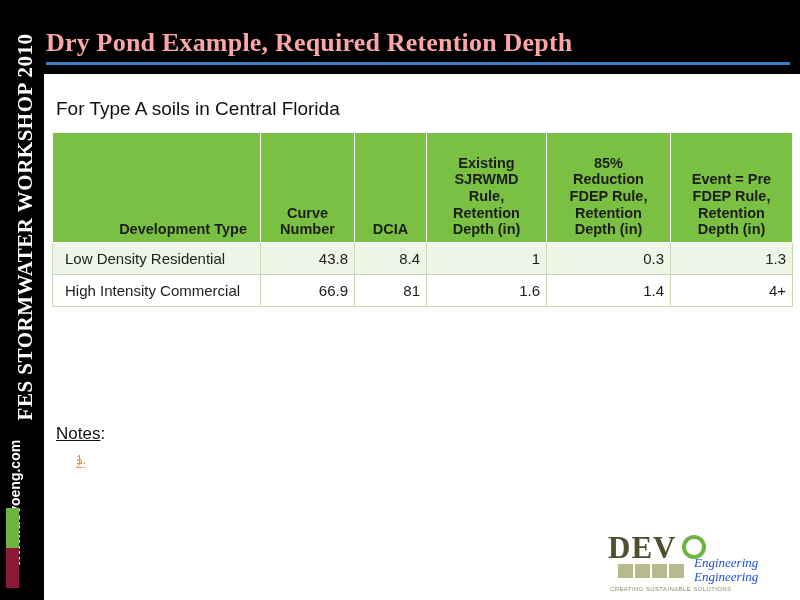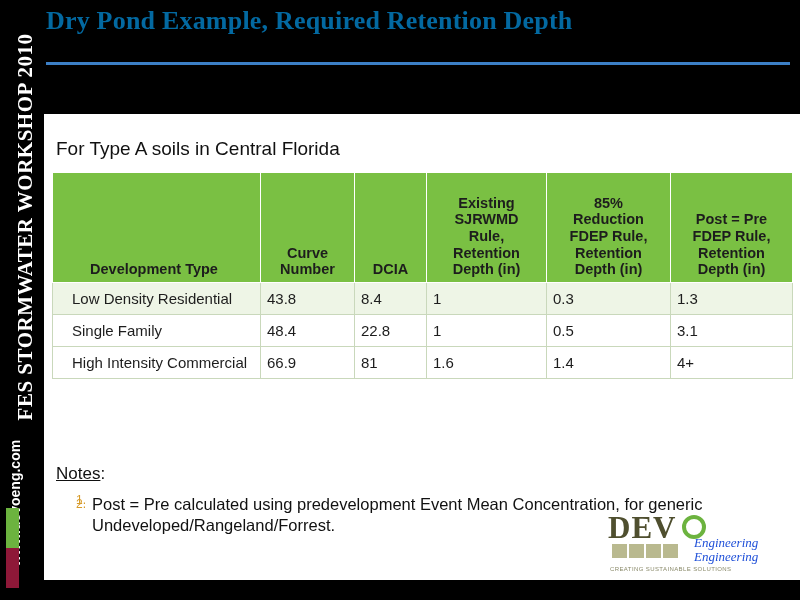"Dry Pond Example, Required Retention" #slide-title { color: #0369a1 -> #fca5a5; top: 6px -> 28px }
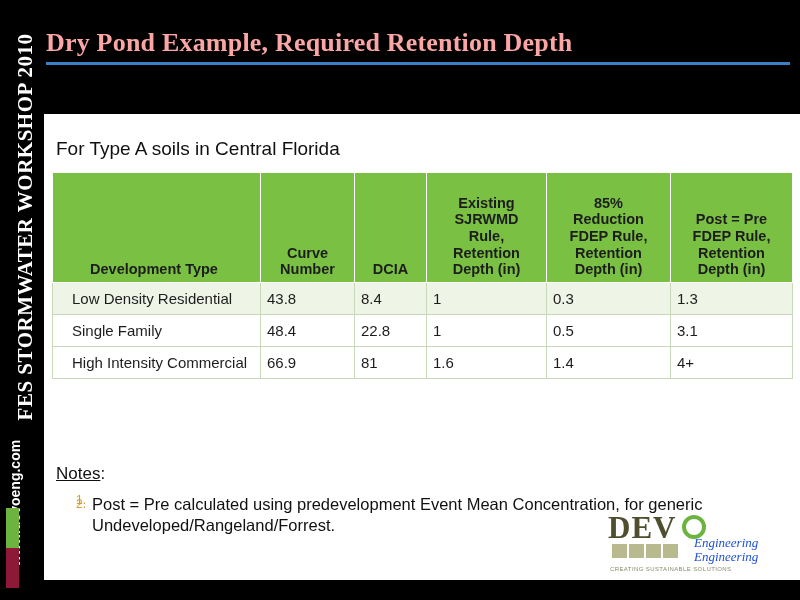"For Type A soils in" #content-card { height: 466px -> 526px; margin-top: 40px -> none }
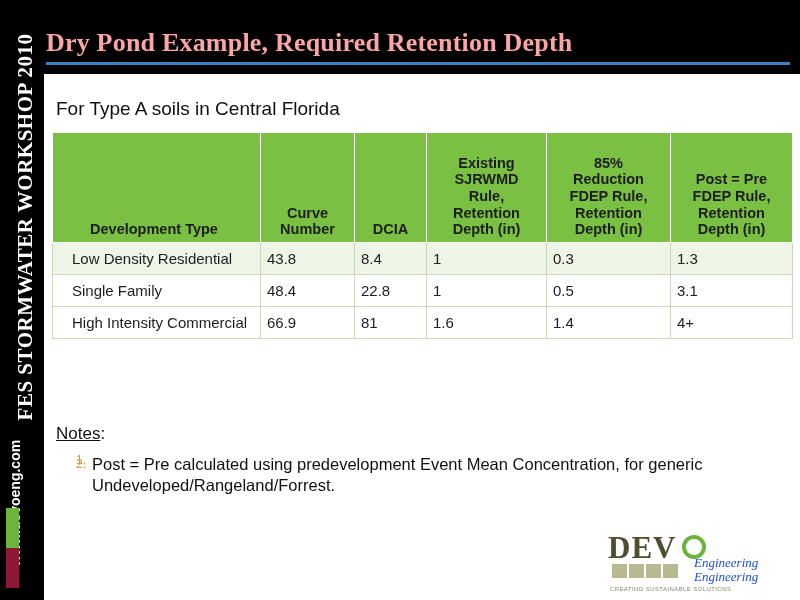"Post = Pre FDEP Rule," th { text: Post -> Event }
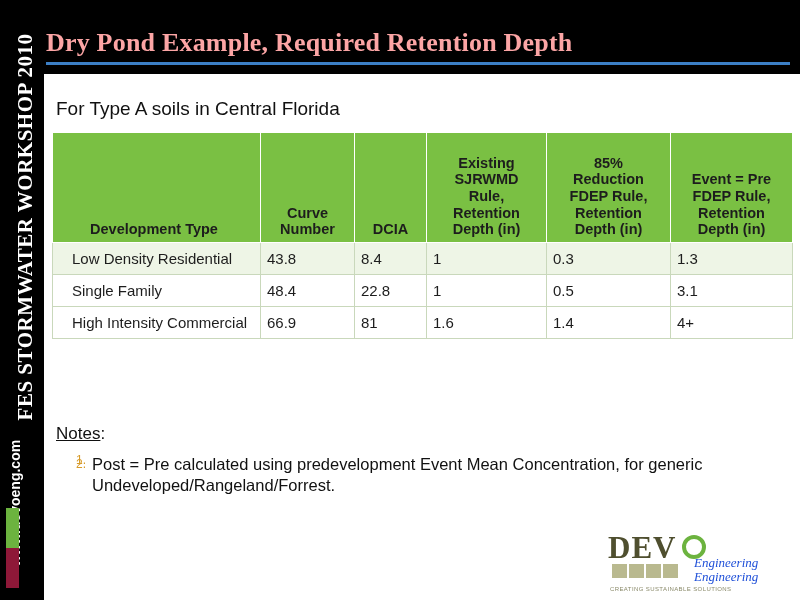"Development Type" #data-table th.th-dev { text-align: center -> right }
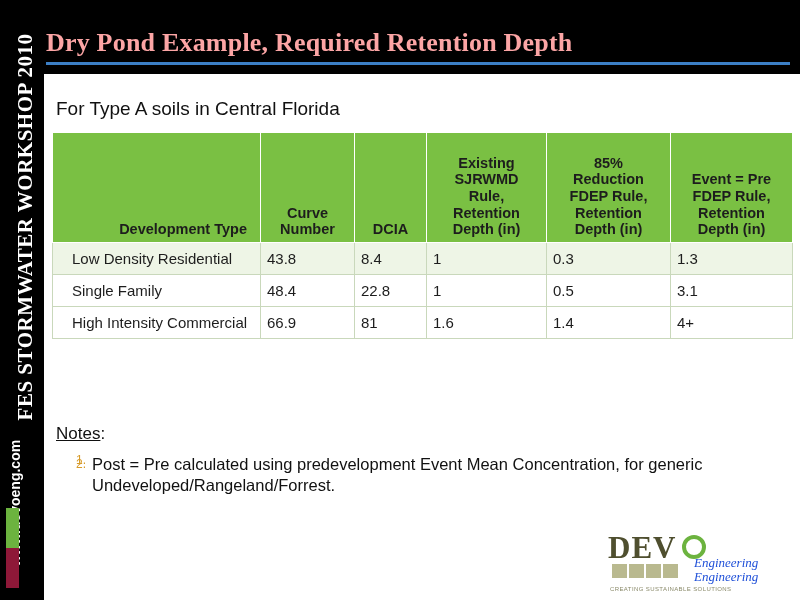"Low Density Residential" #data-table td.cell-name { padding-left: 19px -> 12px }
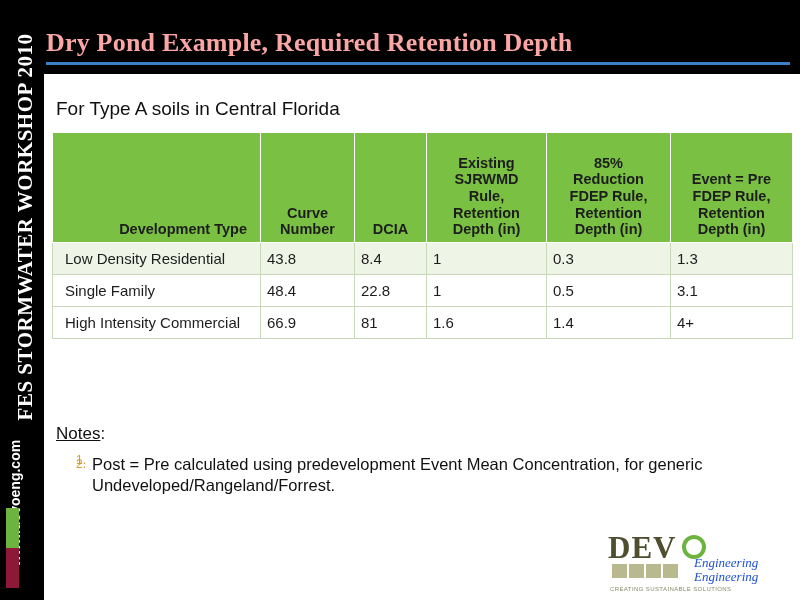"43.8" #data-table td { text-align: left -> right }
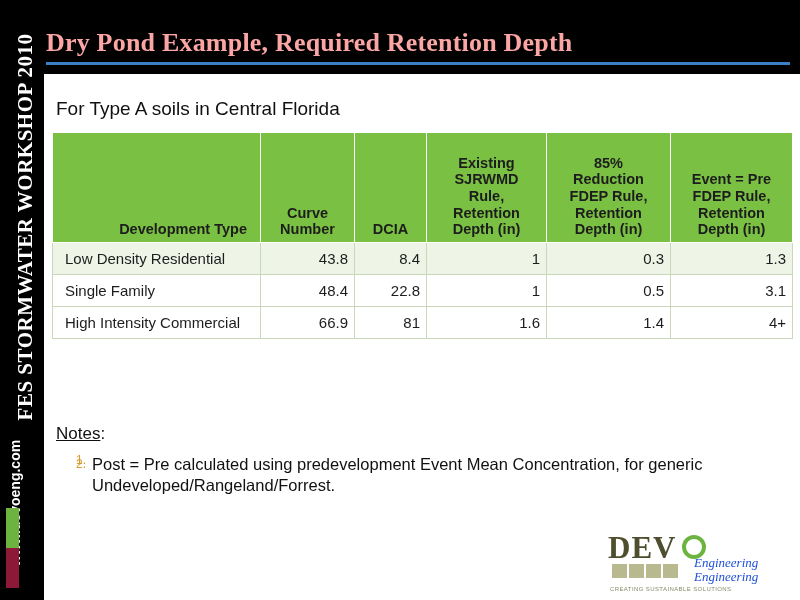"Single Family" tr { html: <tr> <td>Single Family</td> <td>48.4</td> <td>22.8</td> <td>1</td> <td>0.5</td> <td>3.1</td> </tr> -> none }
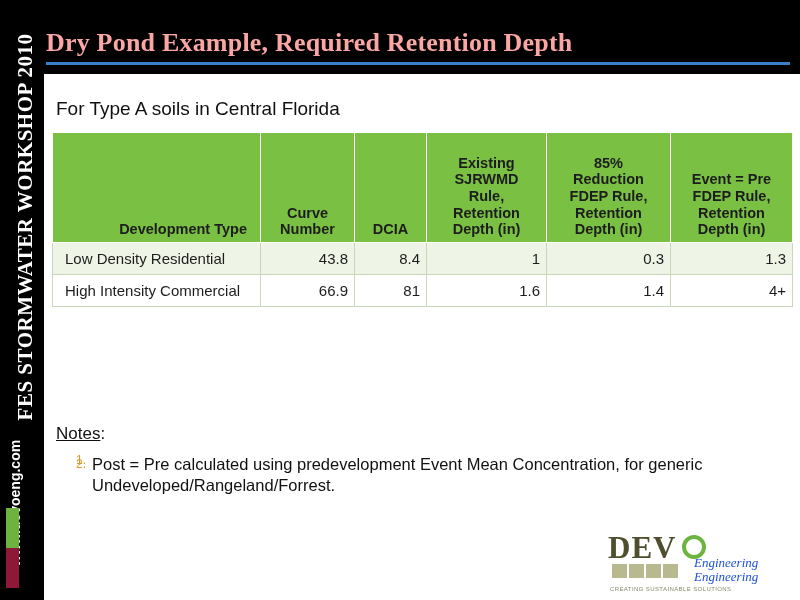"Post = Pre calculated using" span { html: <span>Post = Pre calculated using predevelopment Event Mean Concentration, for generic Undeveloped/Rangeland/Forrest.</span> -> none }
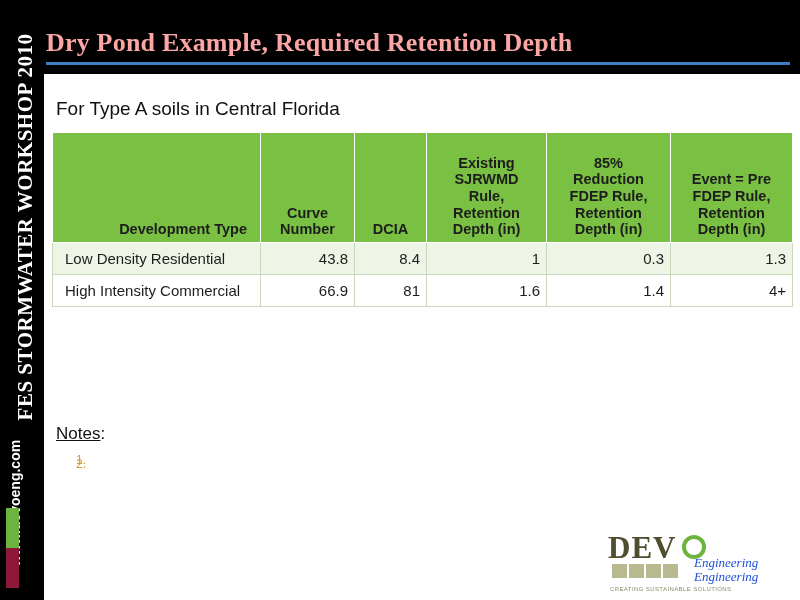"DEV" #logo { text-align: none -> right }
